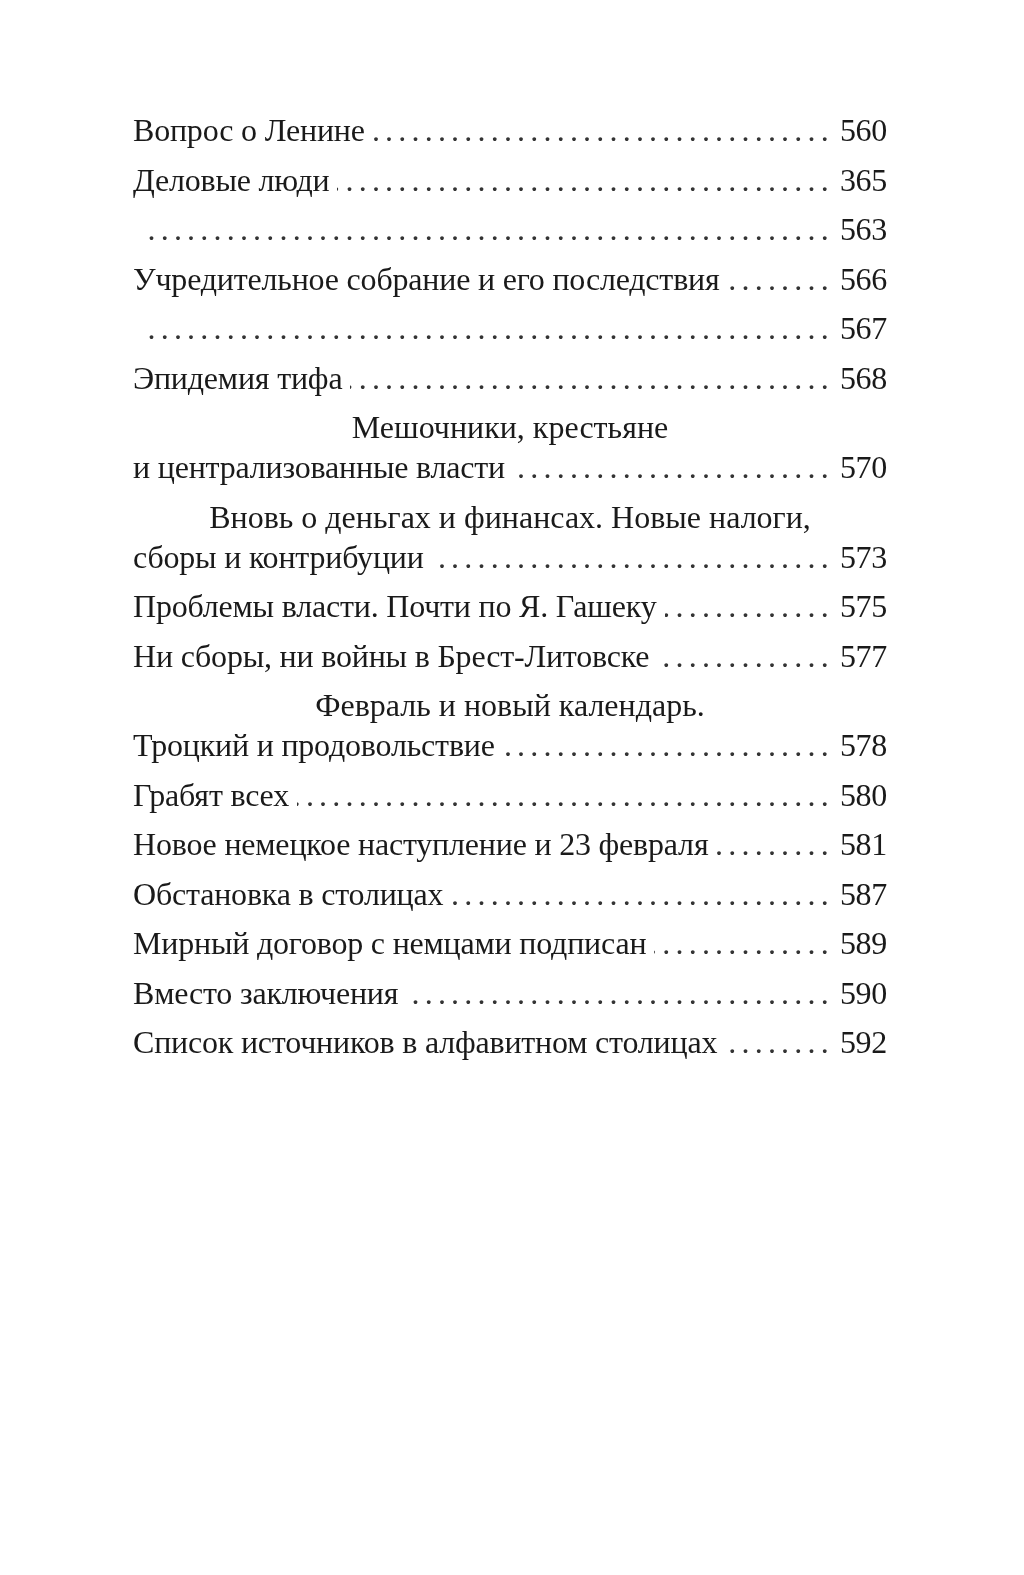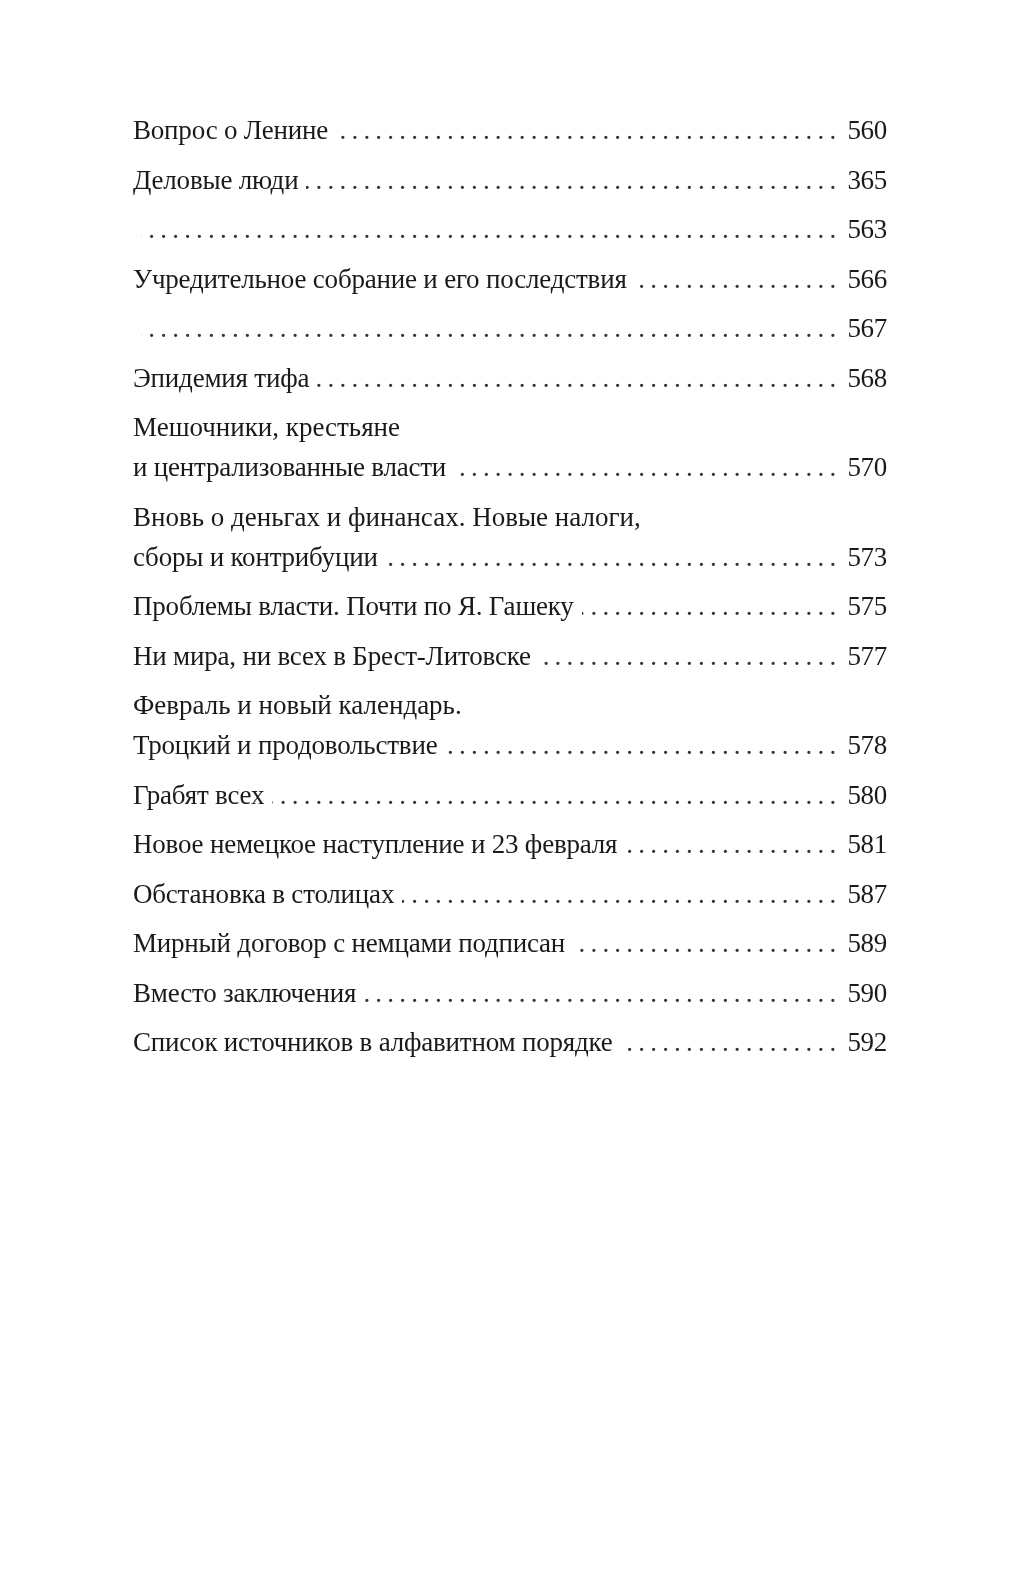"Вопрос о Ленине" .entry { font-size: 27px -> 32px }
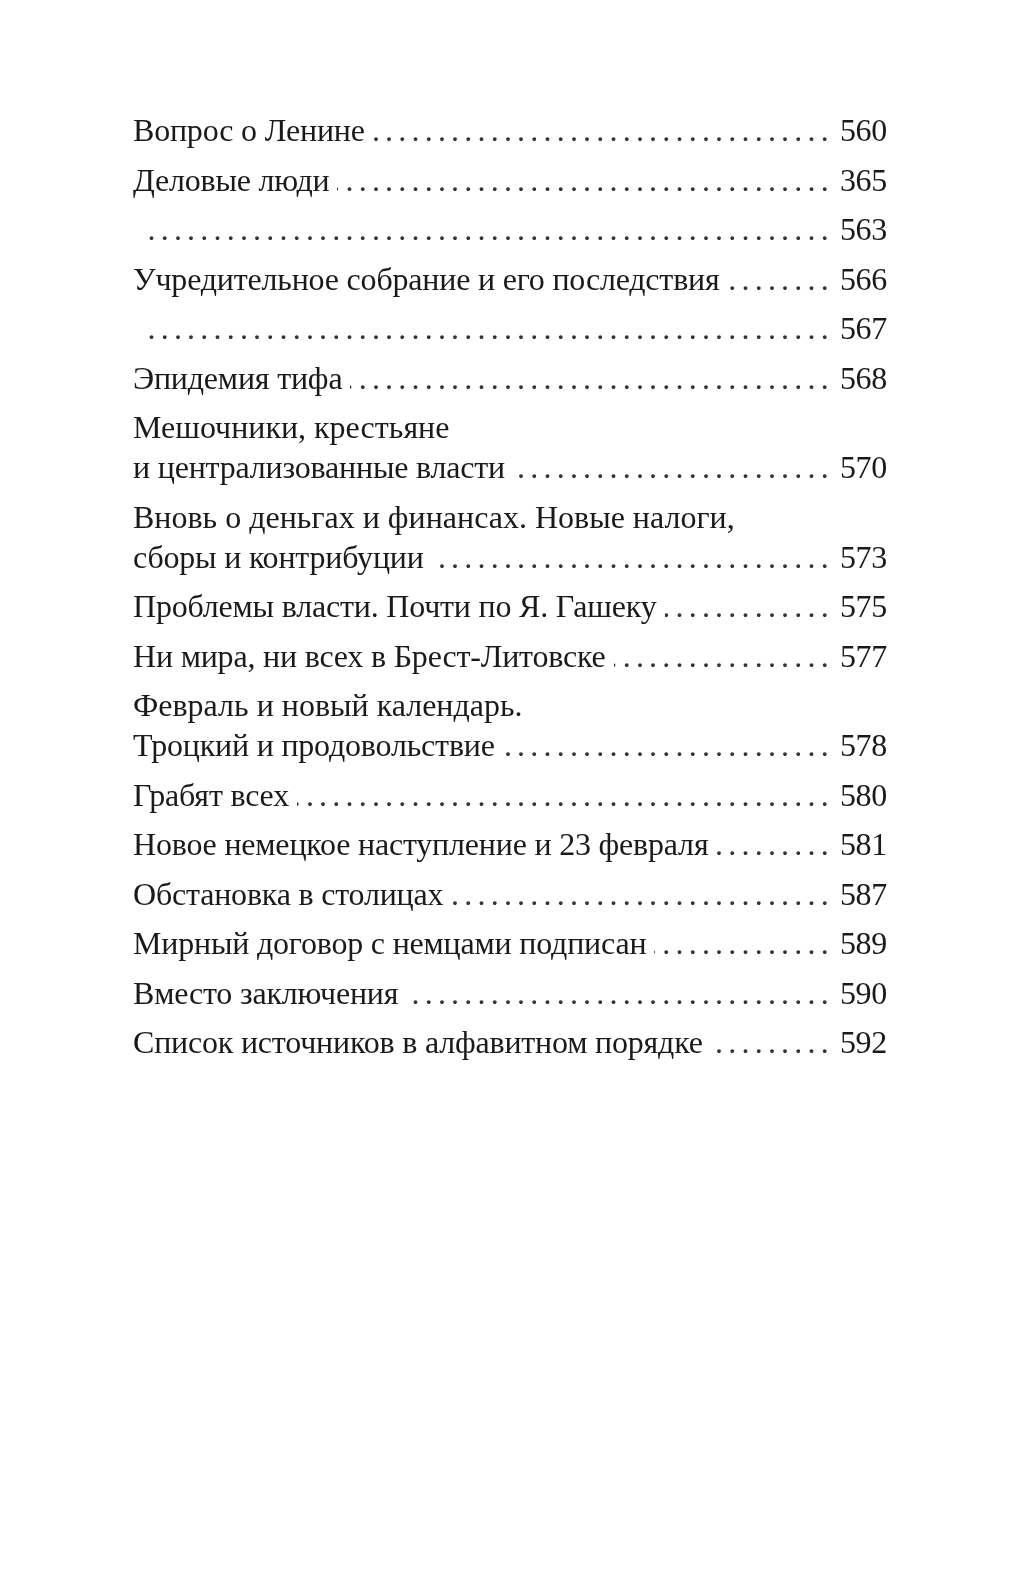"Мешочники, крестьяне" .entry .line { text-align: none -> center }
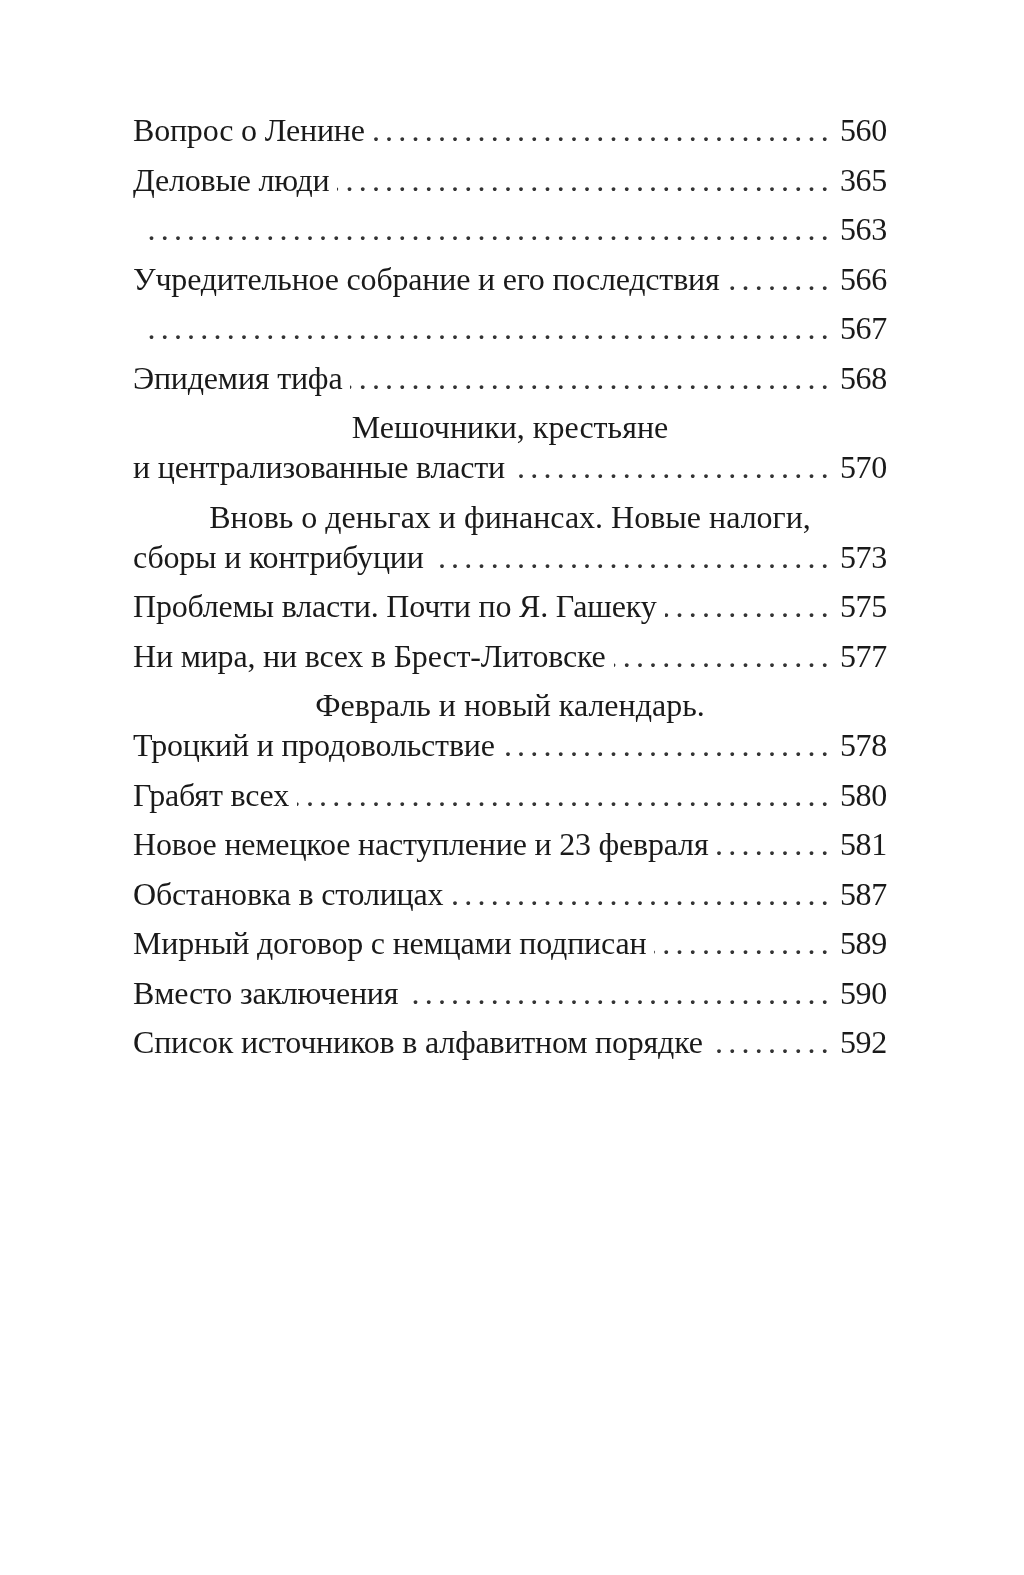"Ни мира, ни всех в" span.title-text { text: мира, ни всех -> сборы, ни войны }
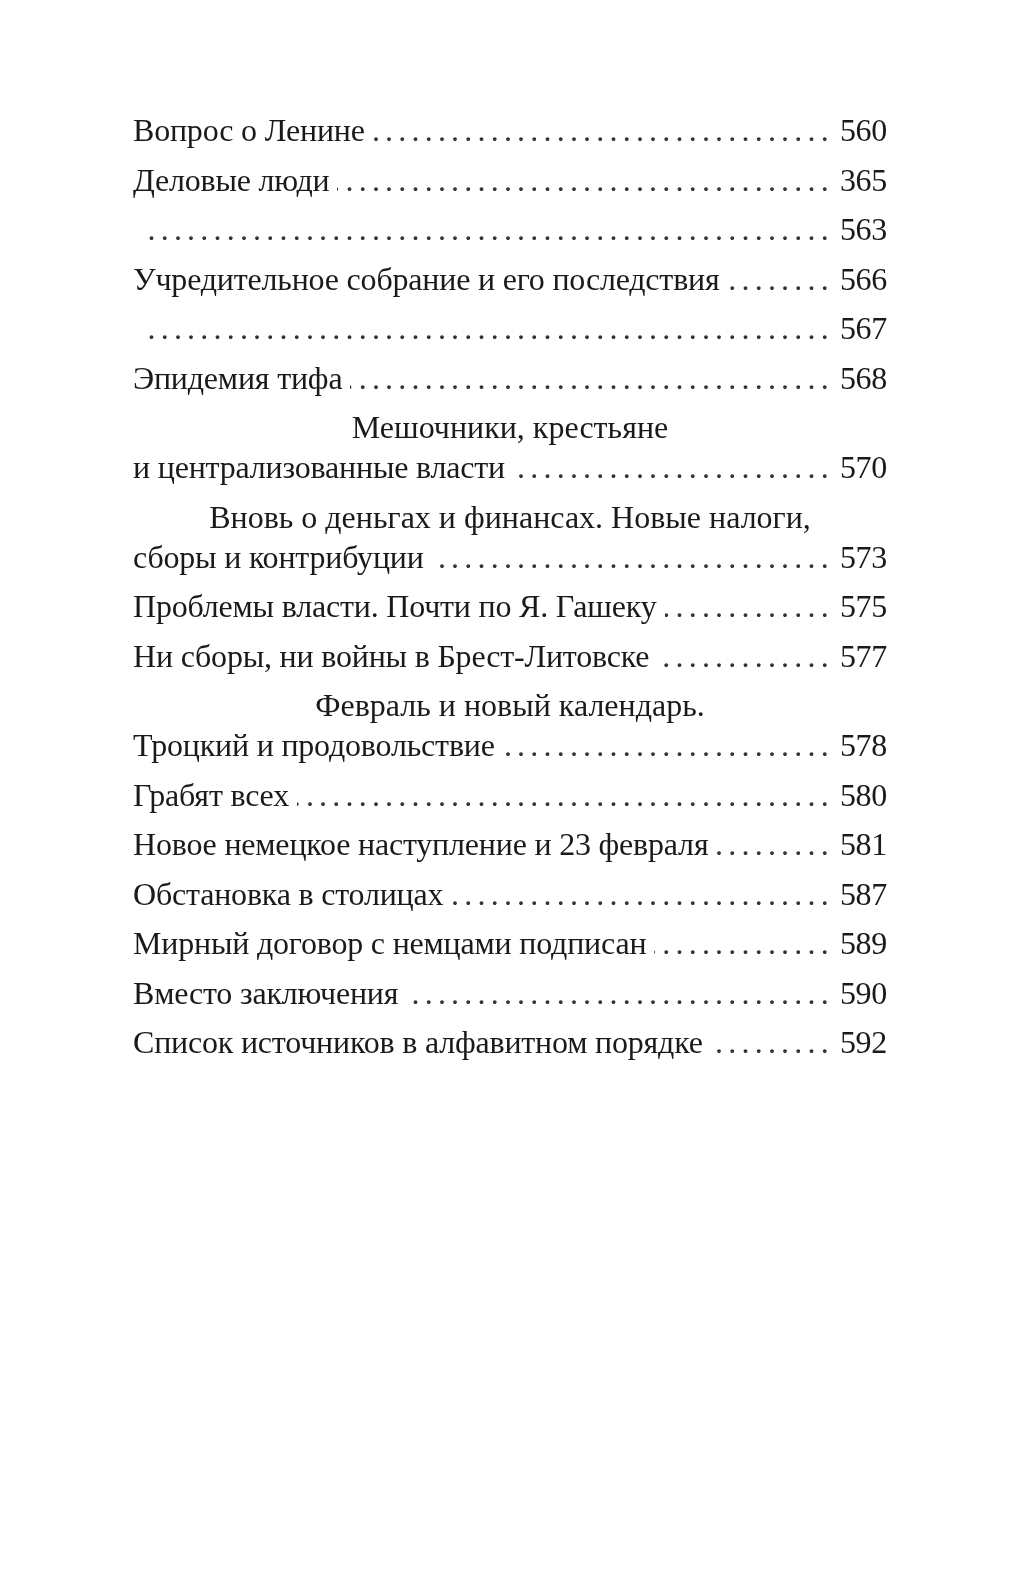"Список источников в алфавитном порядке" span.title-text { text: порядке -> столицах }
